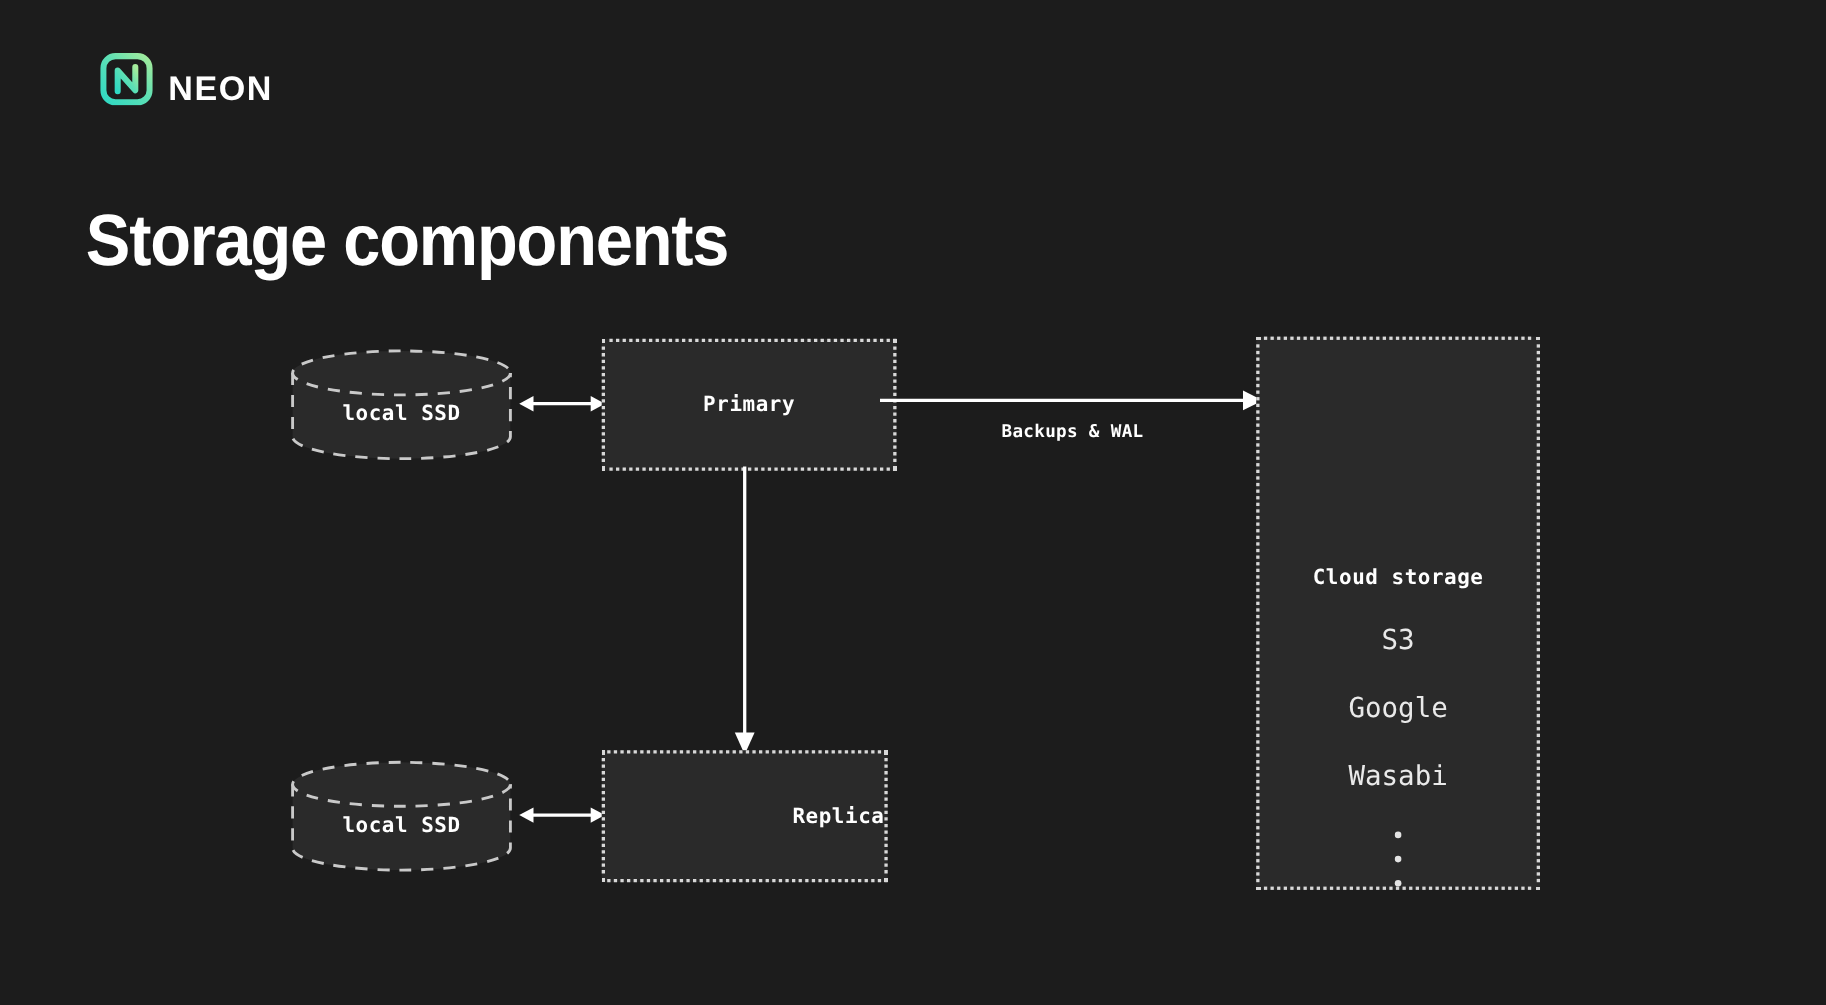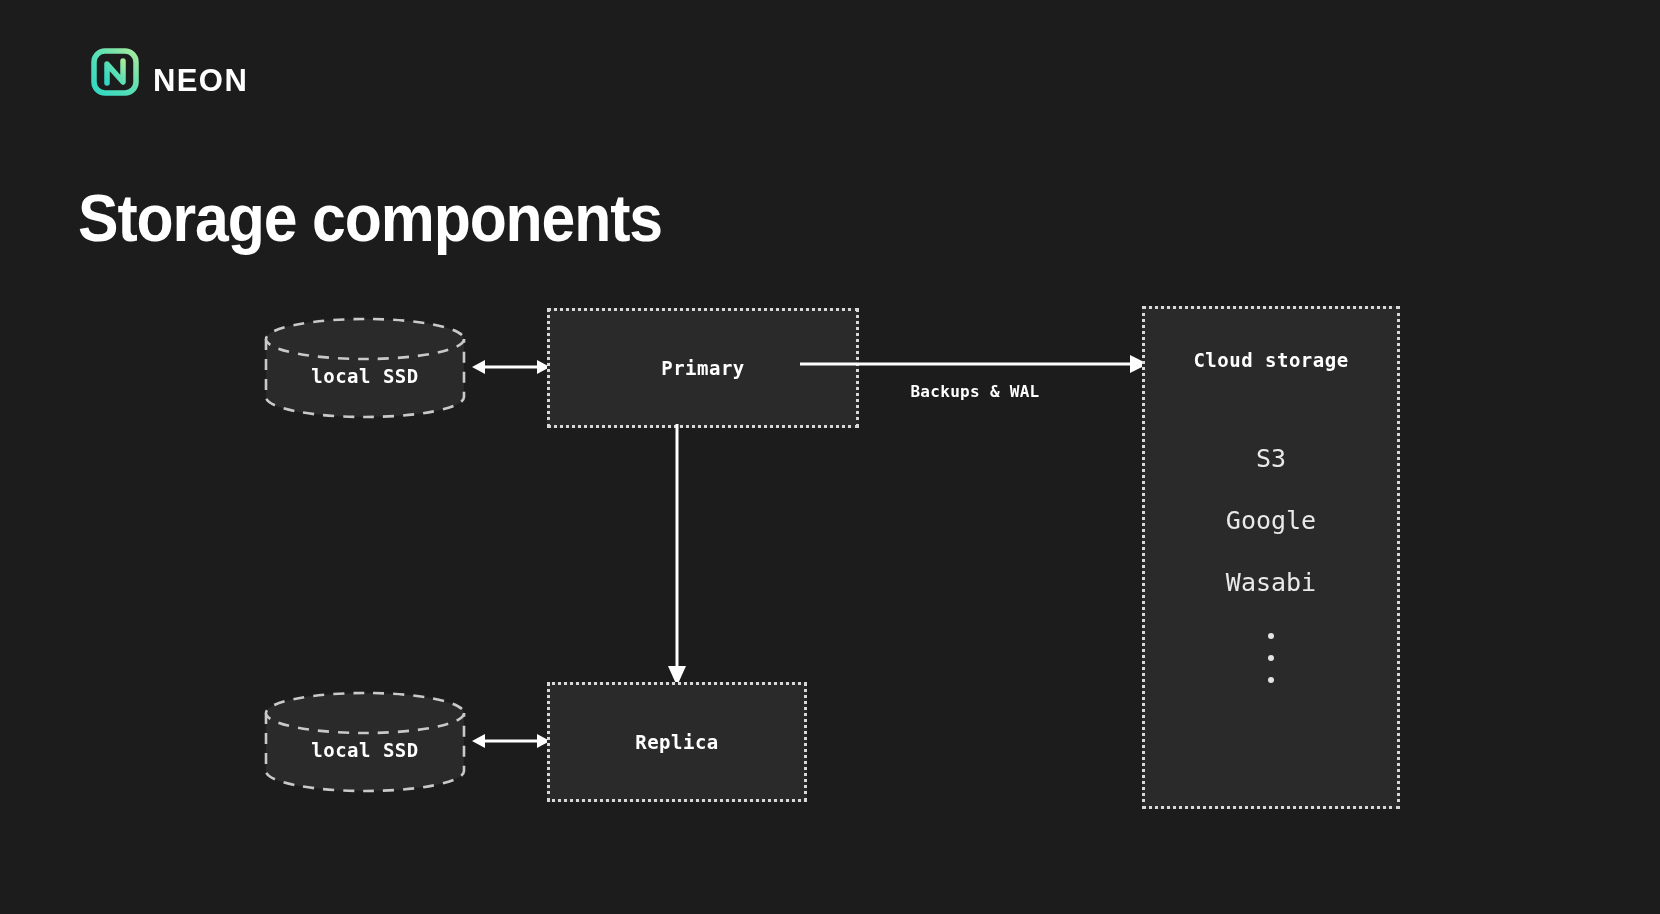"Primary" #primary-box { width: 312px -> 268px }
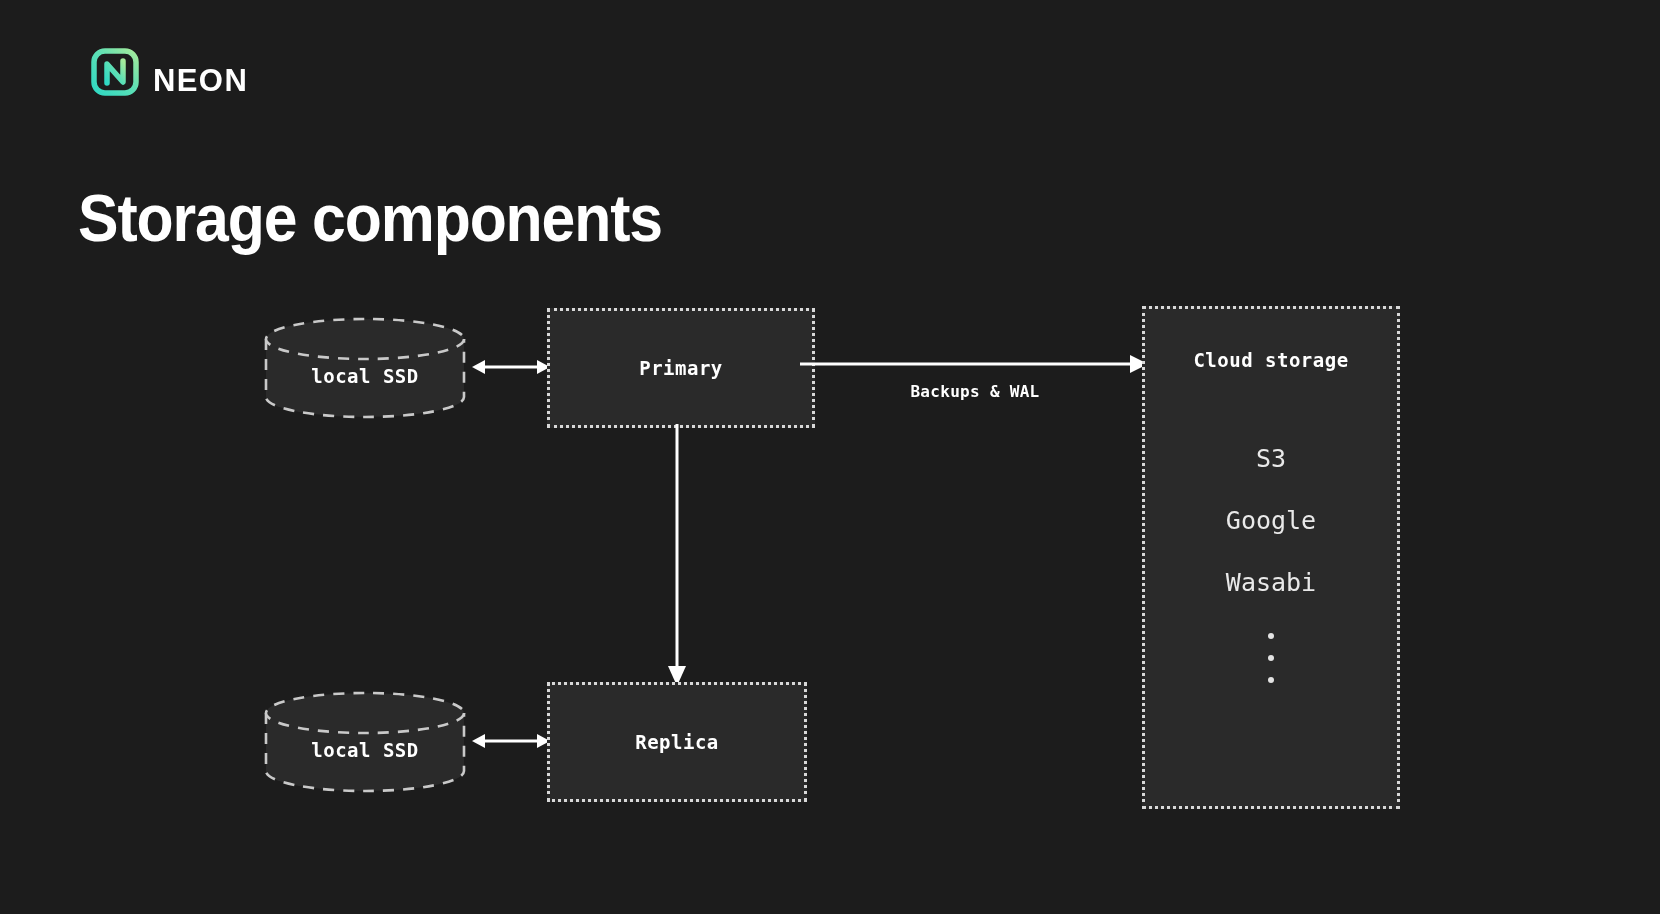"Cloud storage" #cloud-box { justify-content: flex-start -> flex-end }
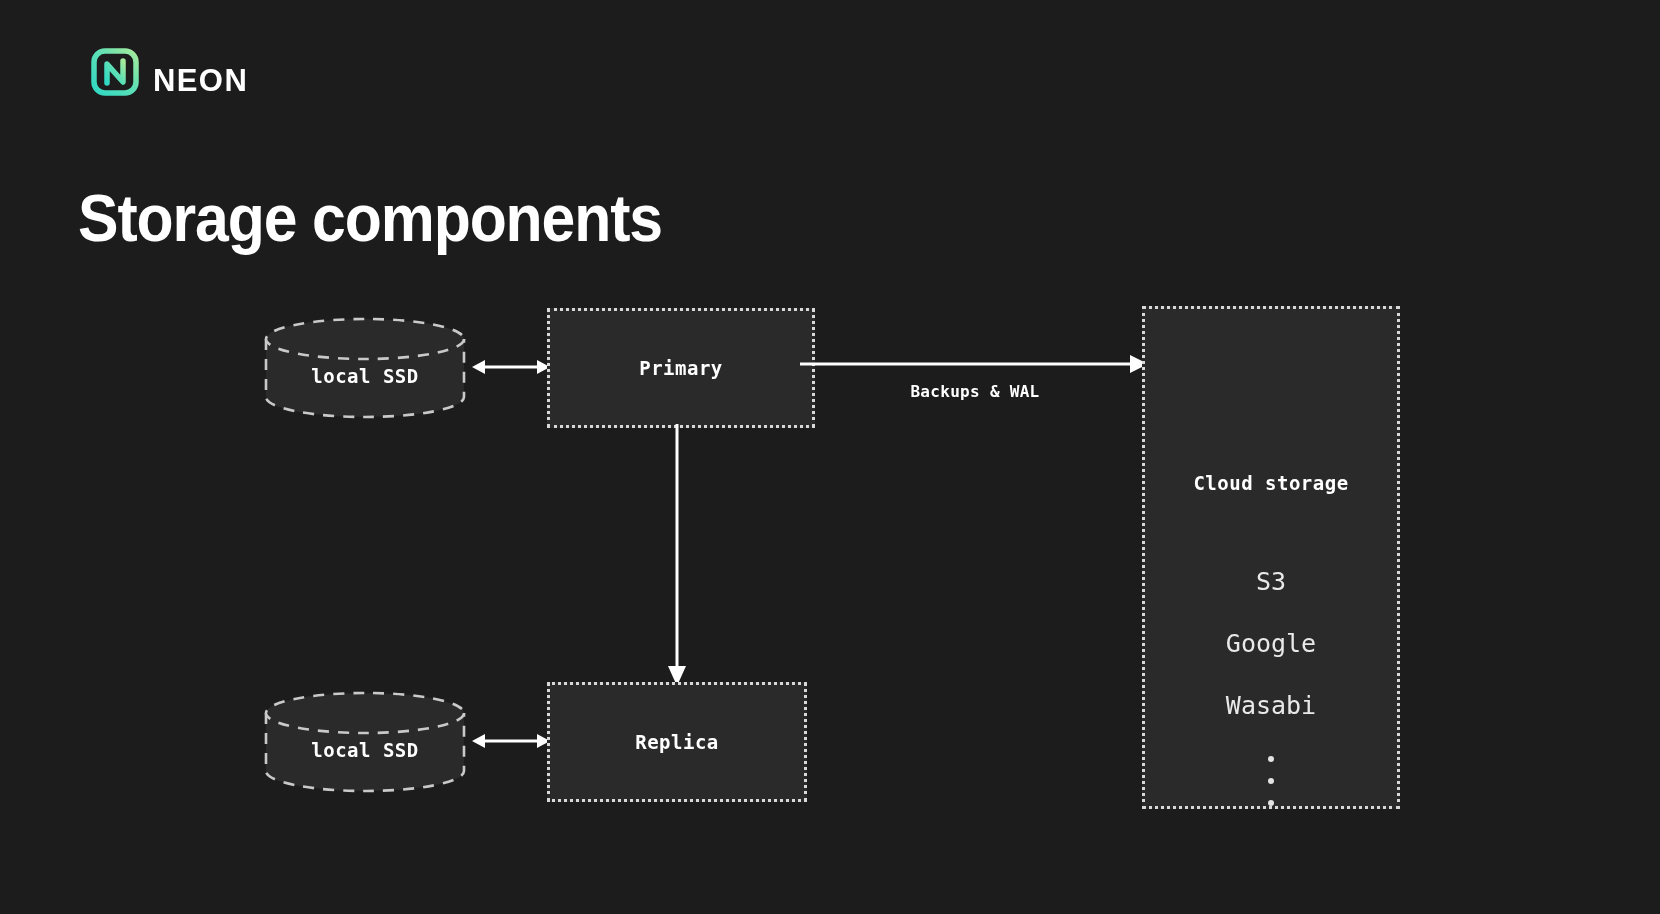"S3" .cloud-providers { margin-top: 74px -> 32px }
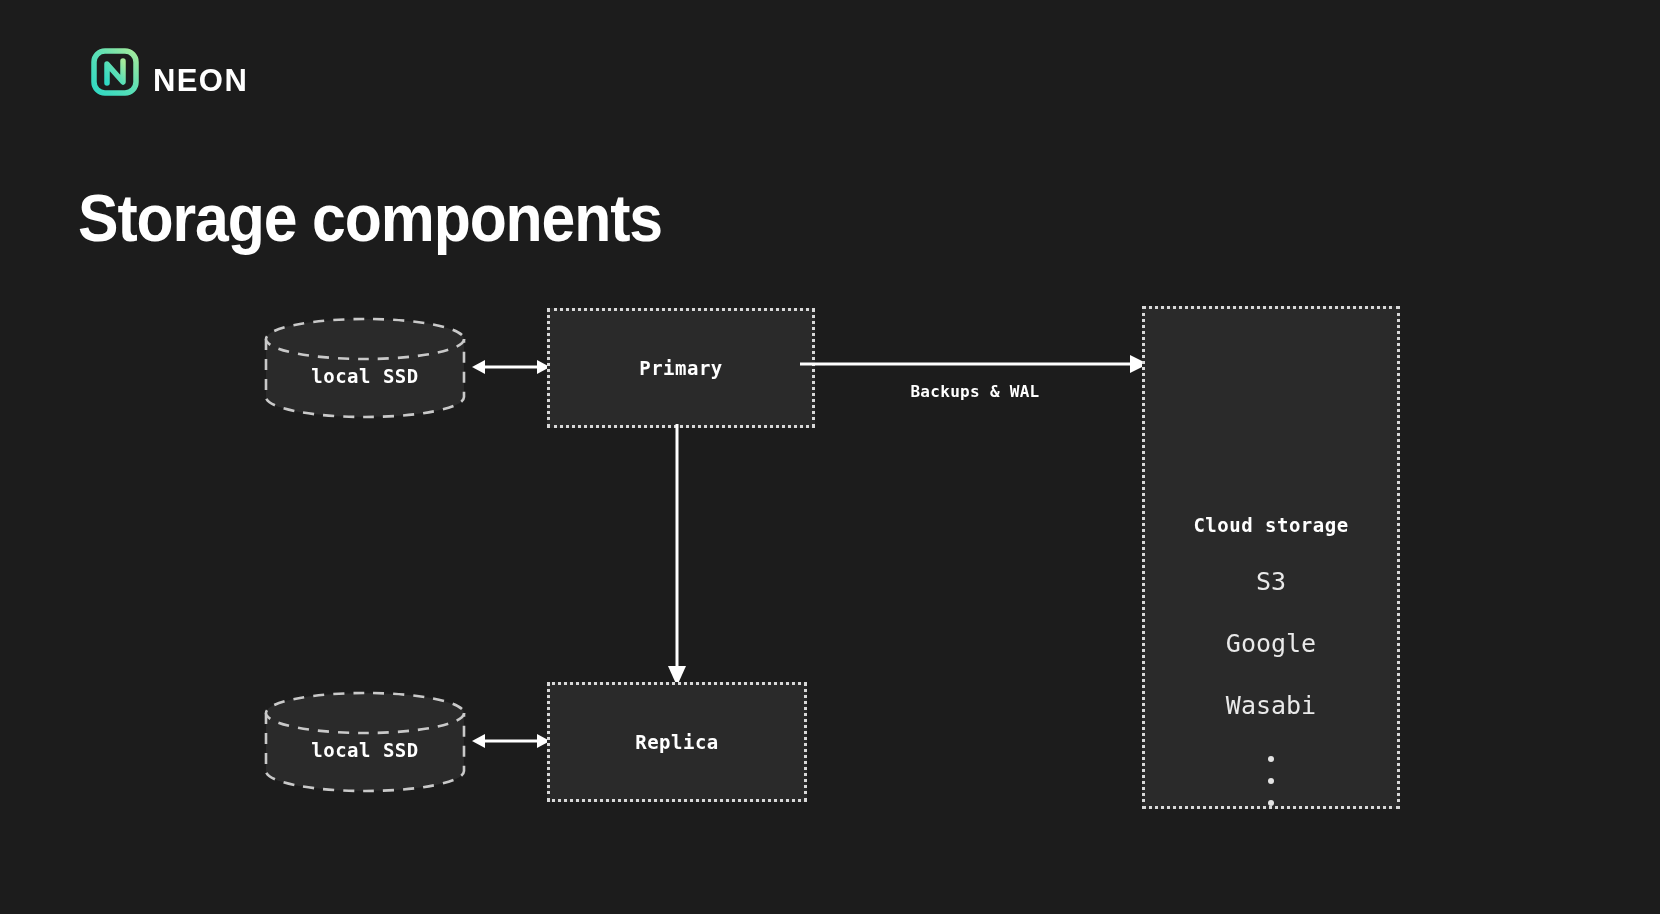"Replica" #replica-box { justify-content: none -> flex-end }
